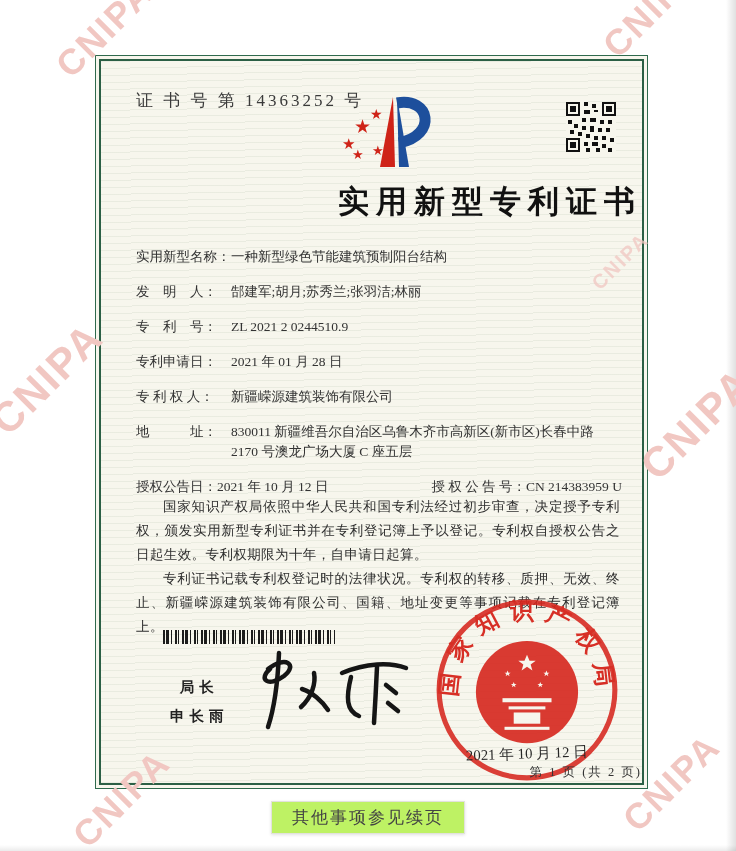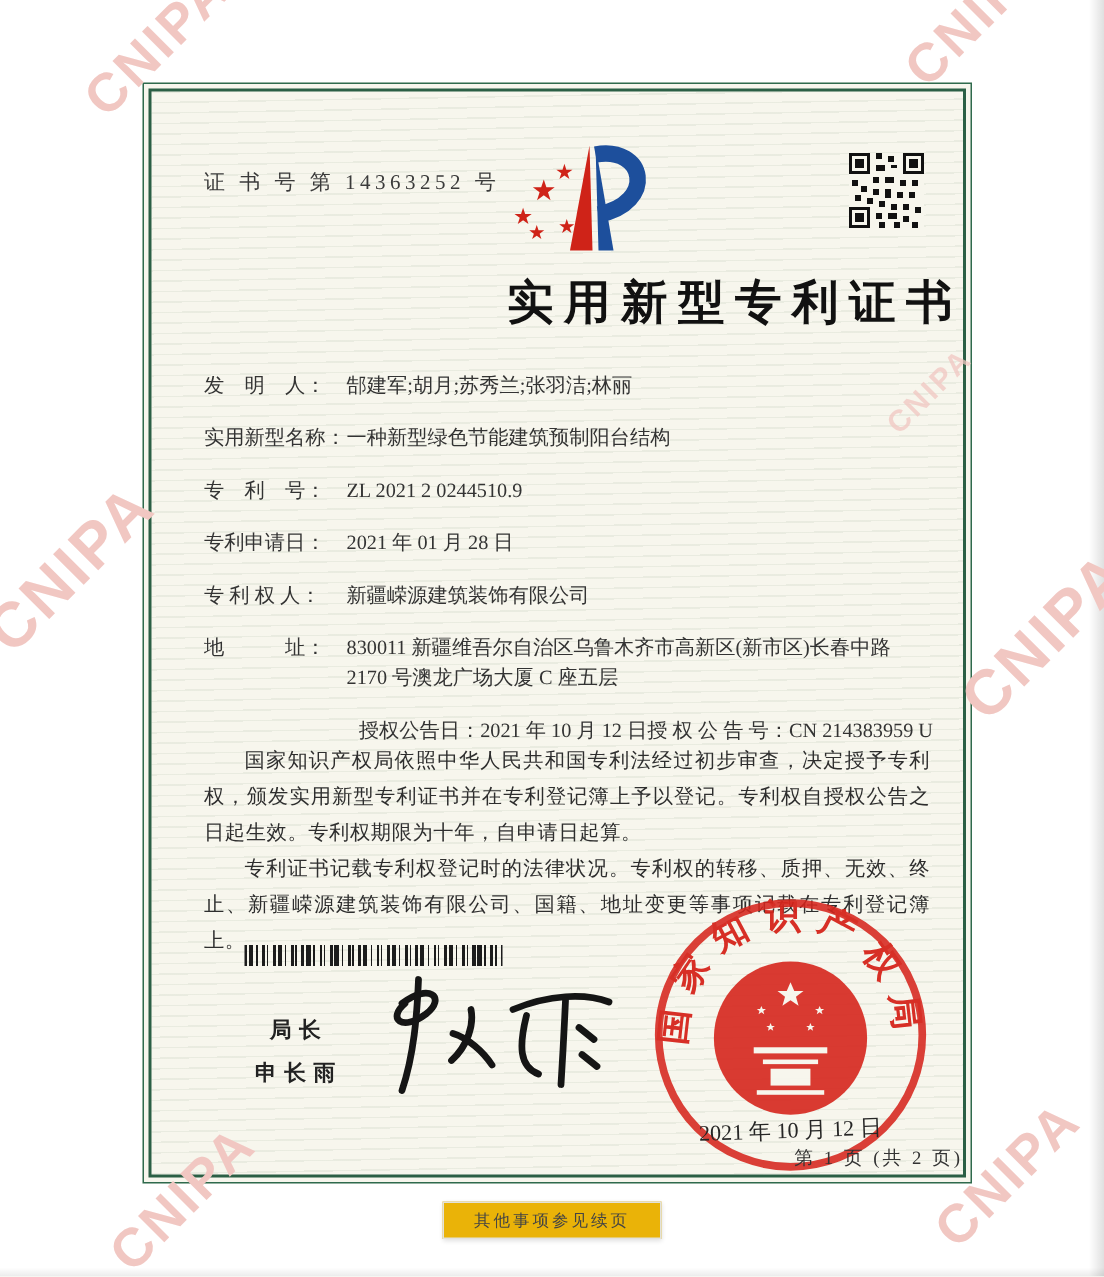"证 书 号 第 14363252" .cert-no { font-size: 14px -> 17px; top: 52px -> 28px }
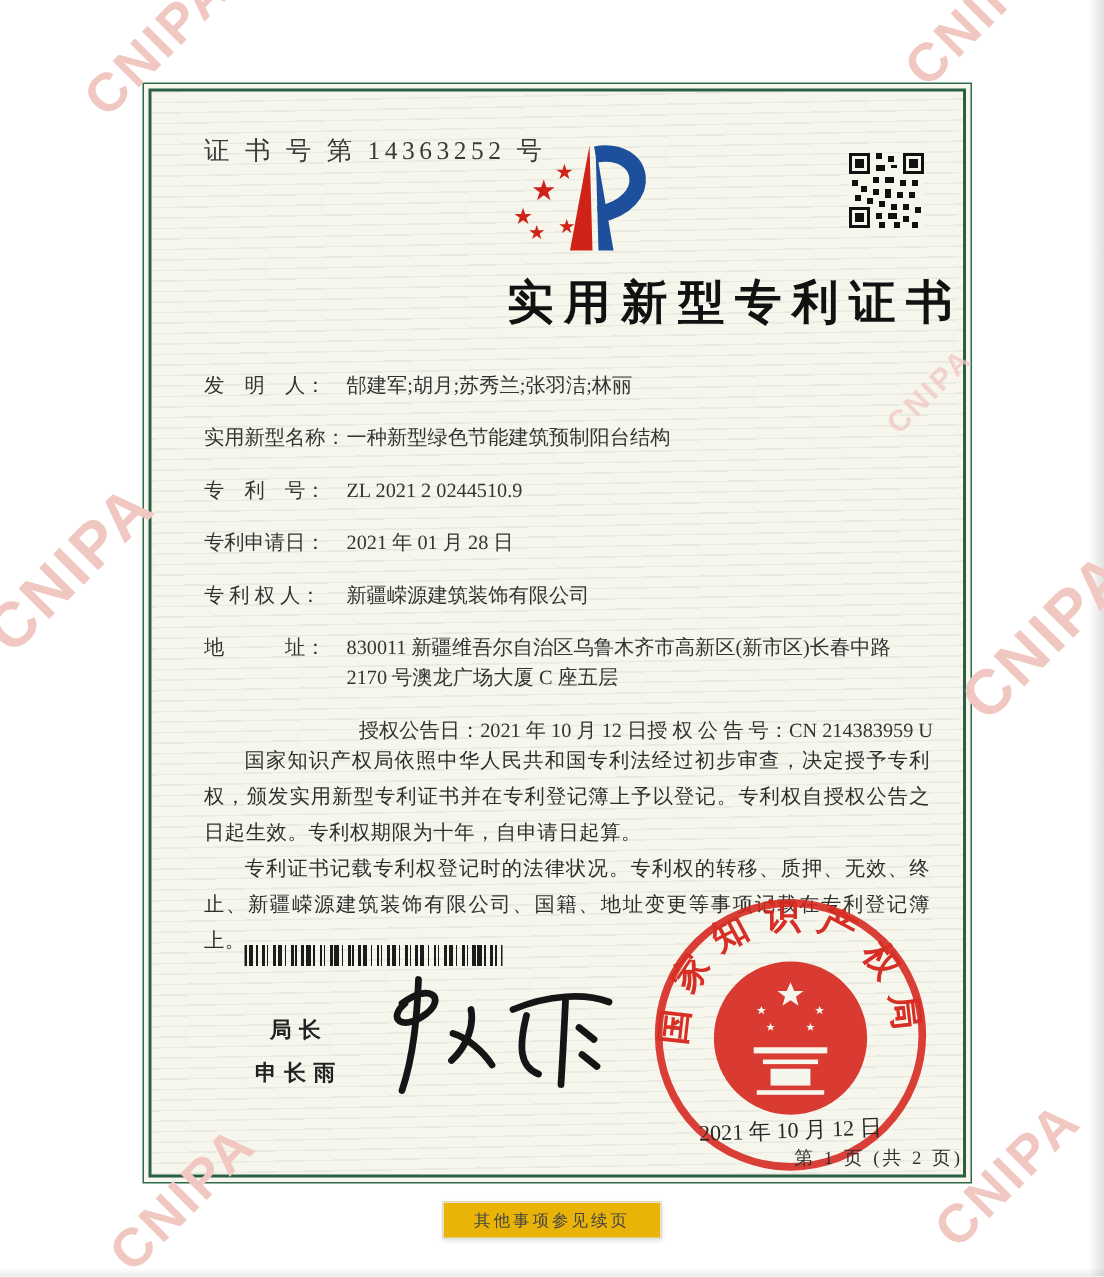"发 明 人：" div.frow { order: before "实用新型名称：" -> after "实用新型名称：" }
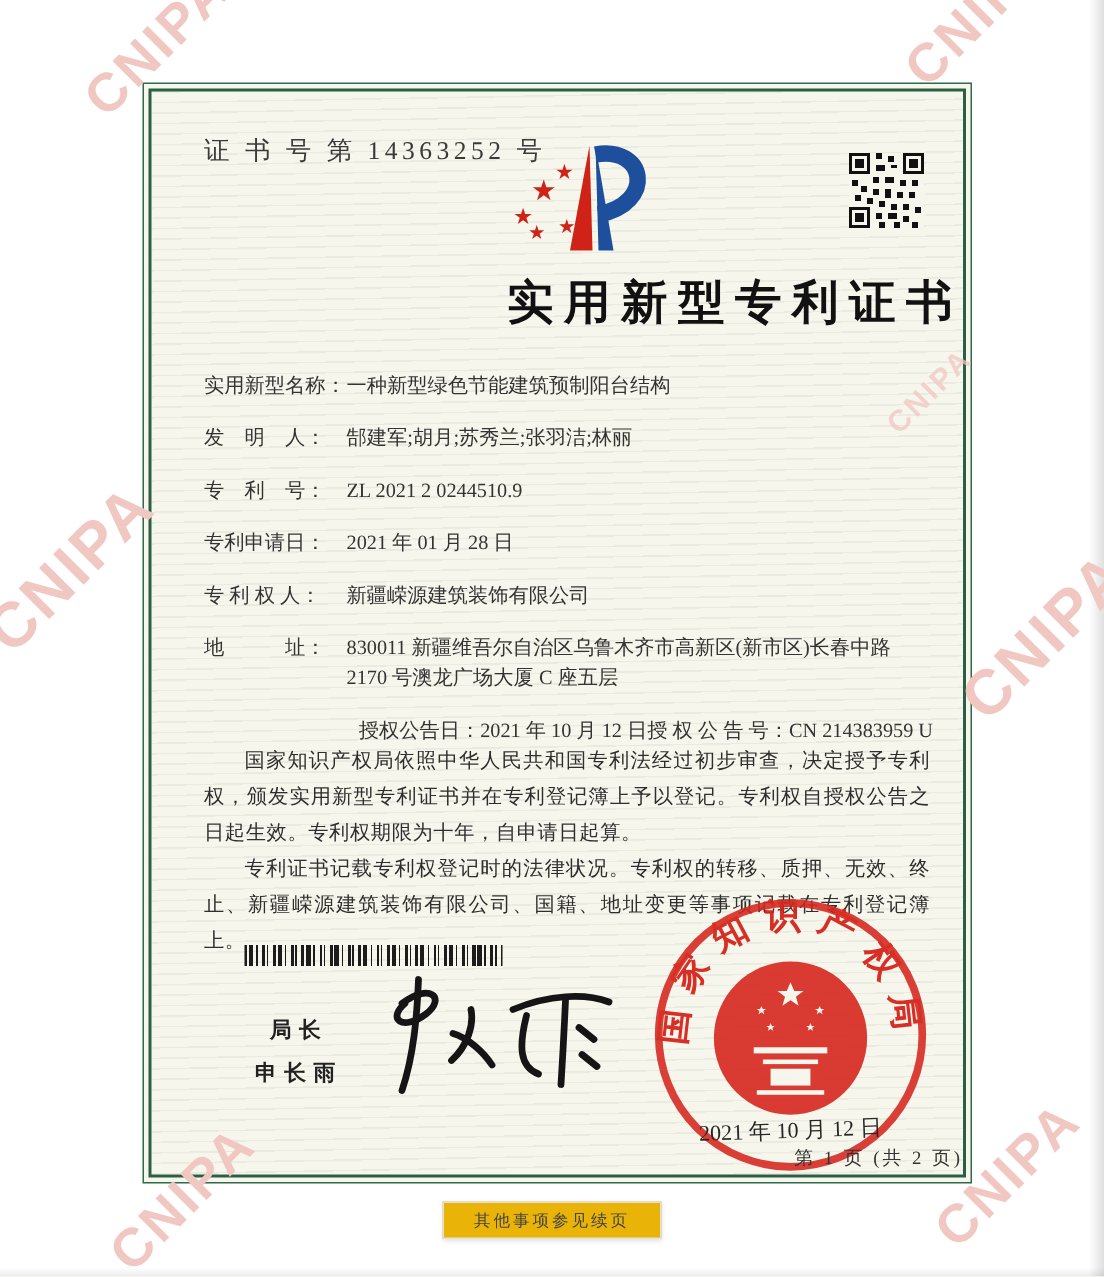"授权公告日：2021 年 10 月 12" .grant-row { justify-content: flex-end -> space-between }
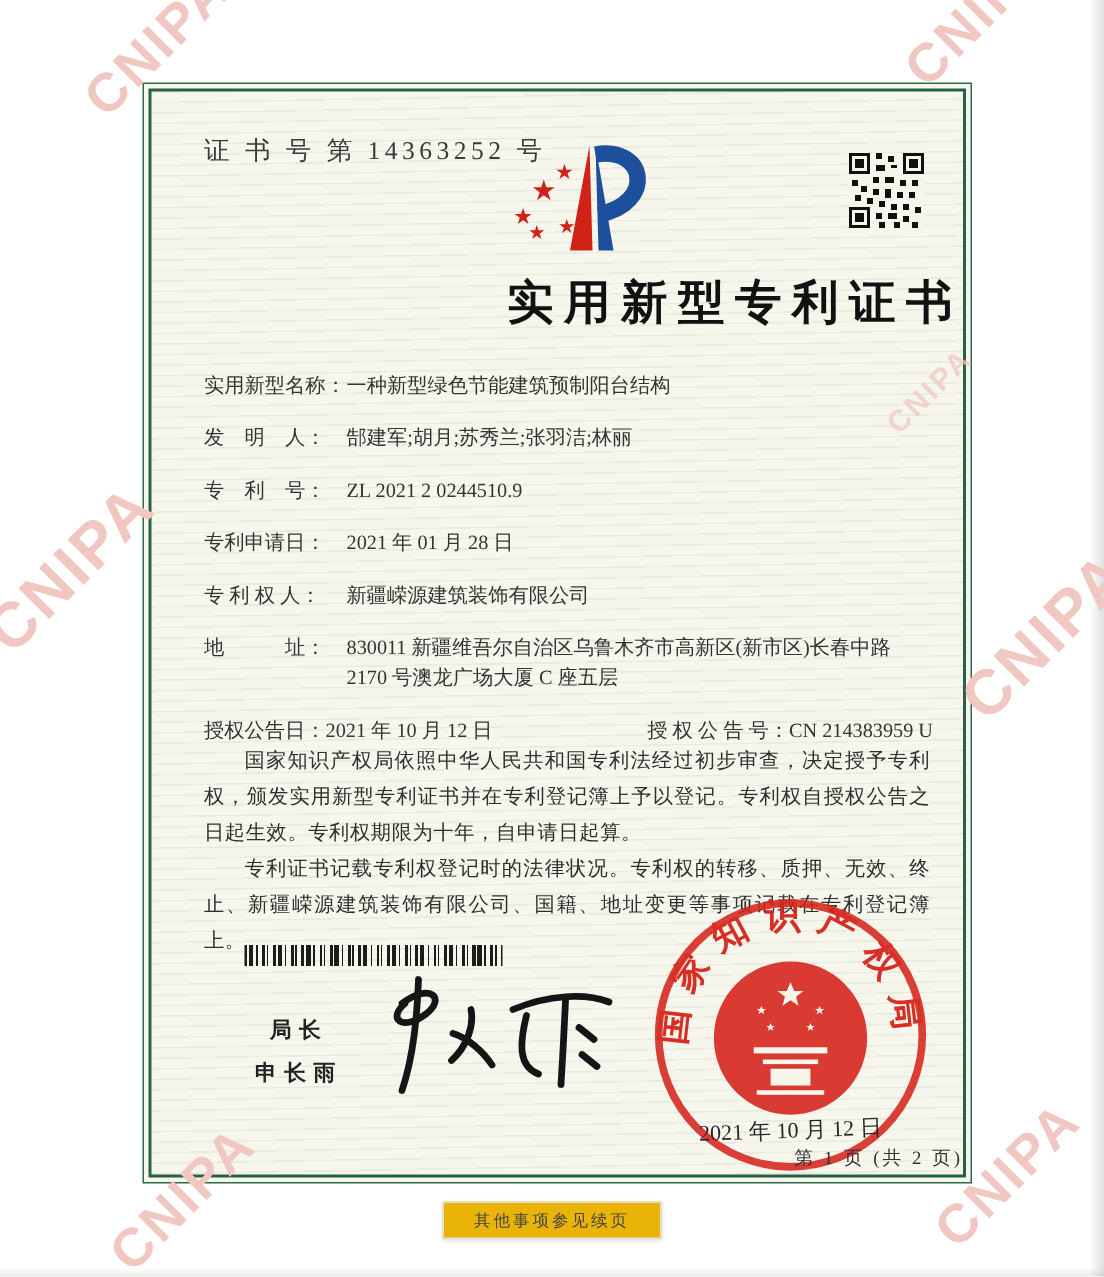"其他事项参见续页" .footer-note { background: #eab308 -> #bef264; font-size: 11px -> 17px }
